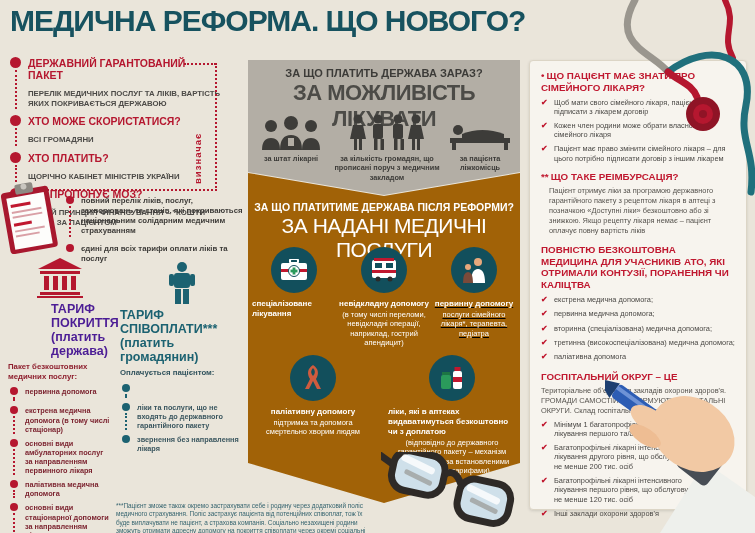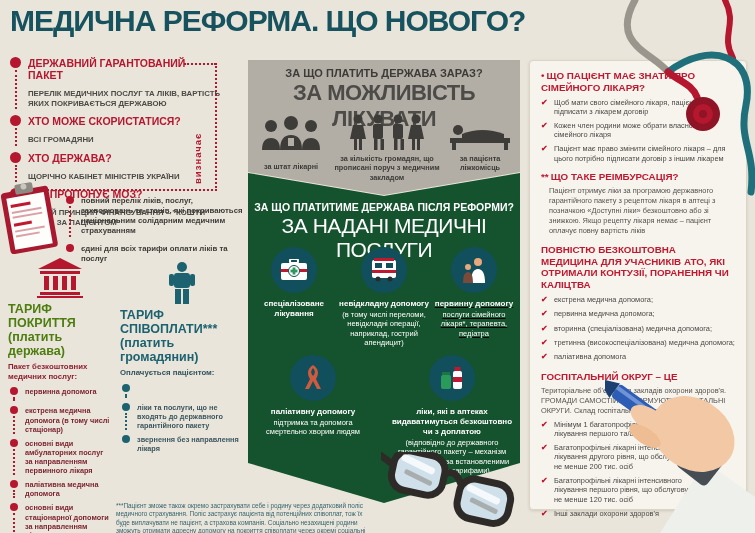"ХТО ДЕРЖАВА?" div.qa-q { text: ДЕРЖАВА -> ПЛАТИТЬ }
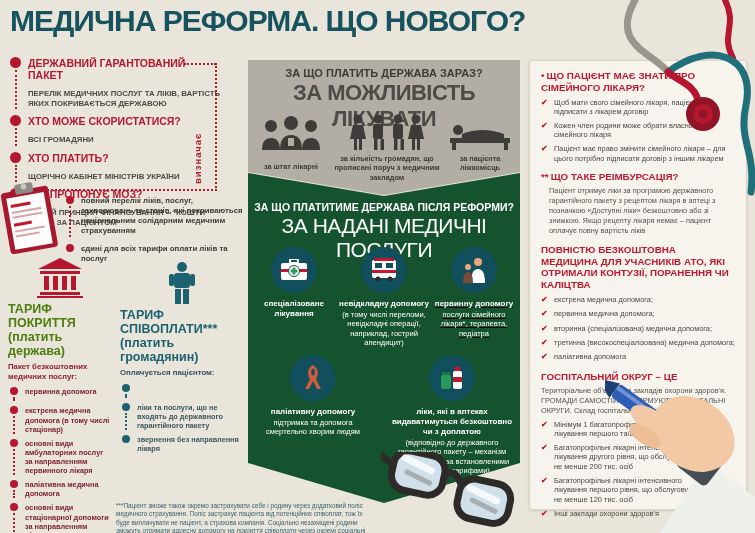"за штат лікарні" .now-item.w1 { gap: 8px -> none }
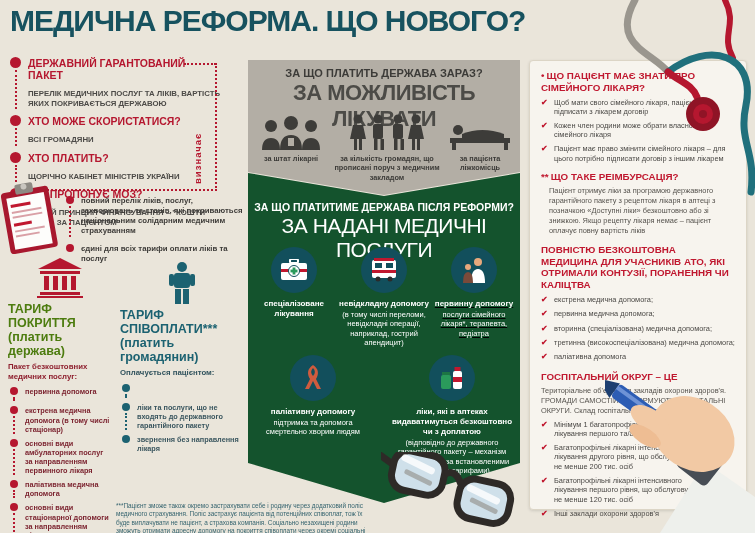"ЗА ЩО ПЛАТИТИМЕ ДЕРЖАВА ПІСЛЯ" .red-panel { background: #14532d -> #a16207 }
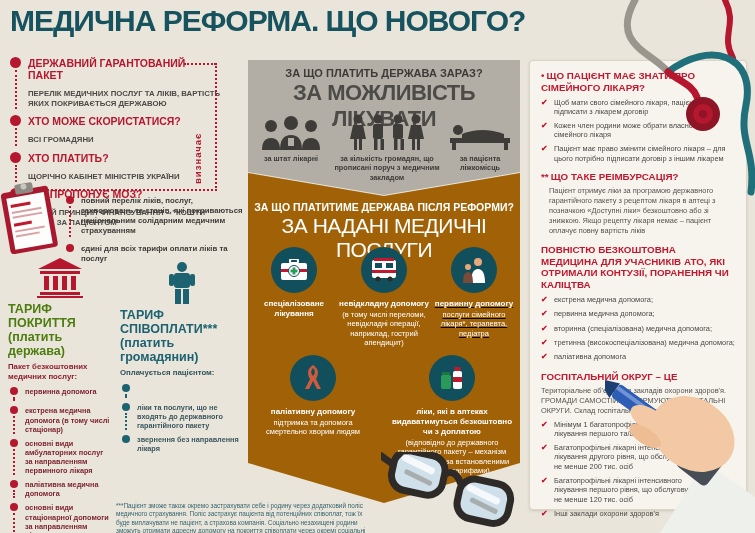"ТАРИФ ПОКРИТТЯ" .cov-col .col-title { color: #4d7c0f -> #4c1d95; margin-left: none -> 43px }
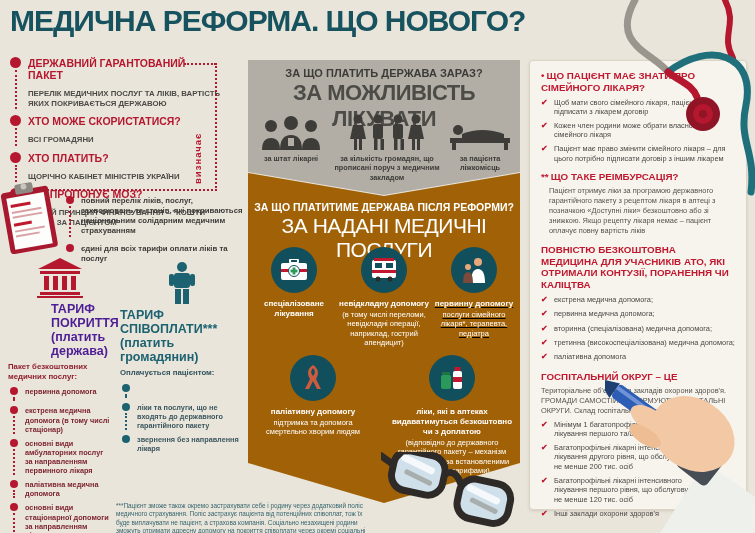"спеціалізоване лікування" .svc-title { text-align: center -> left }
